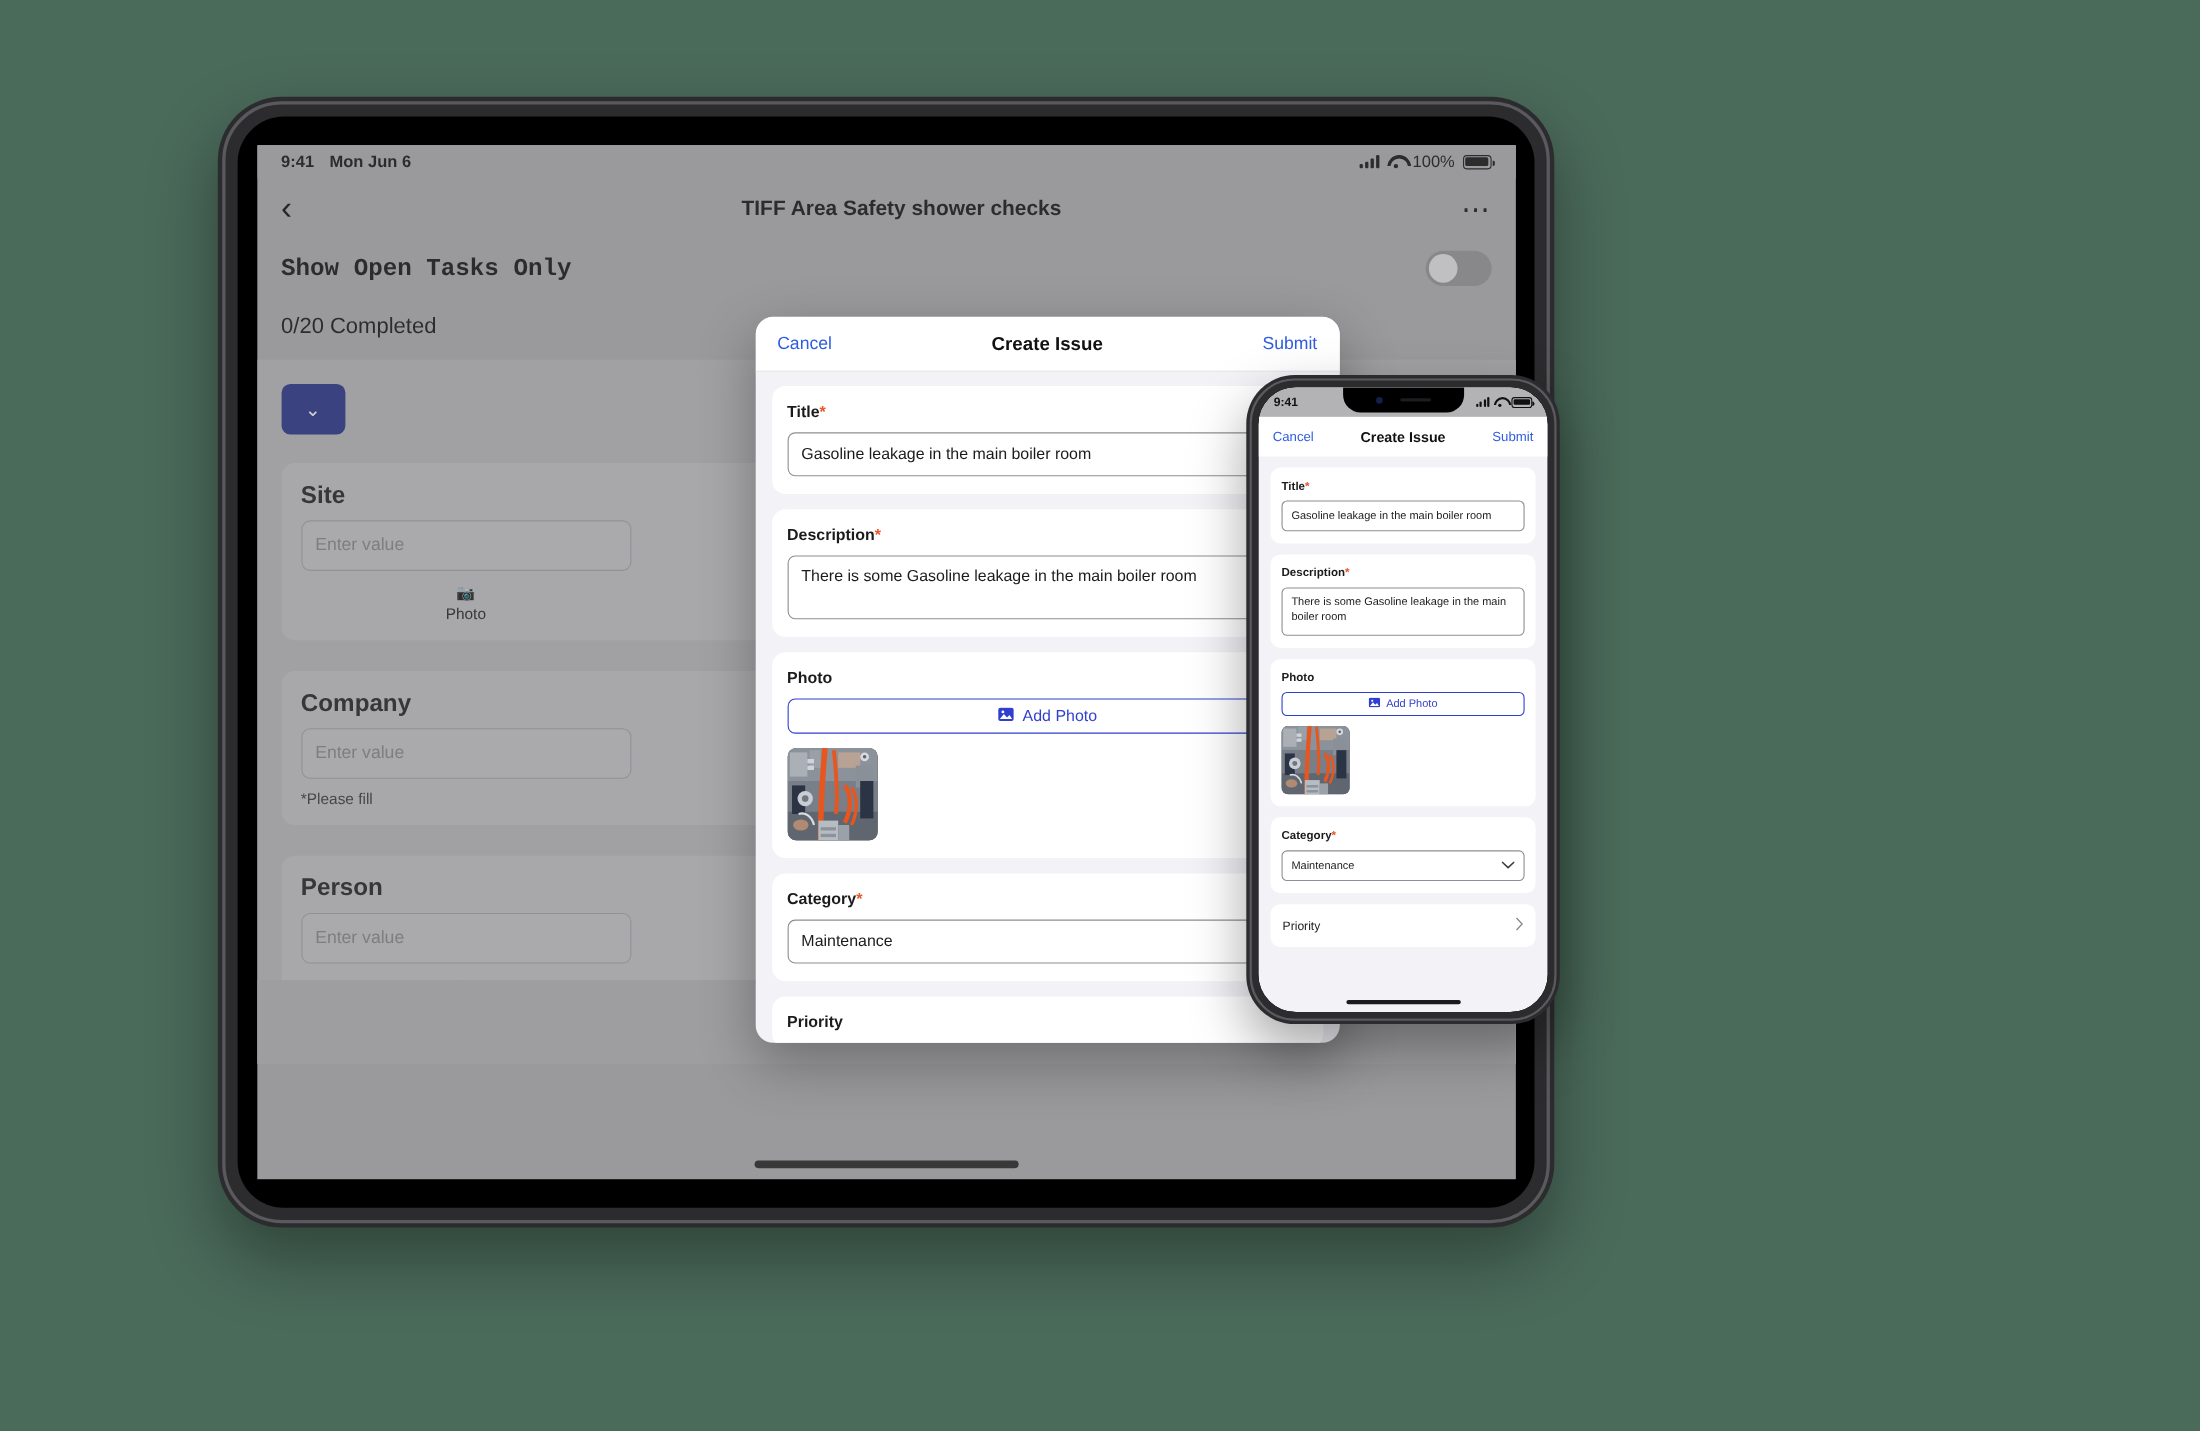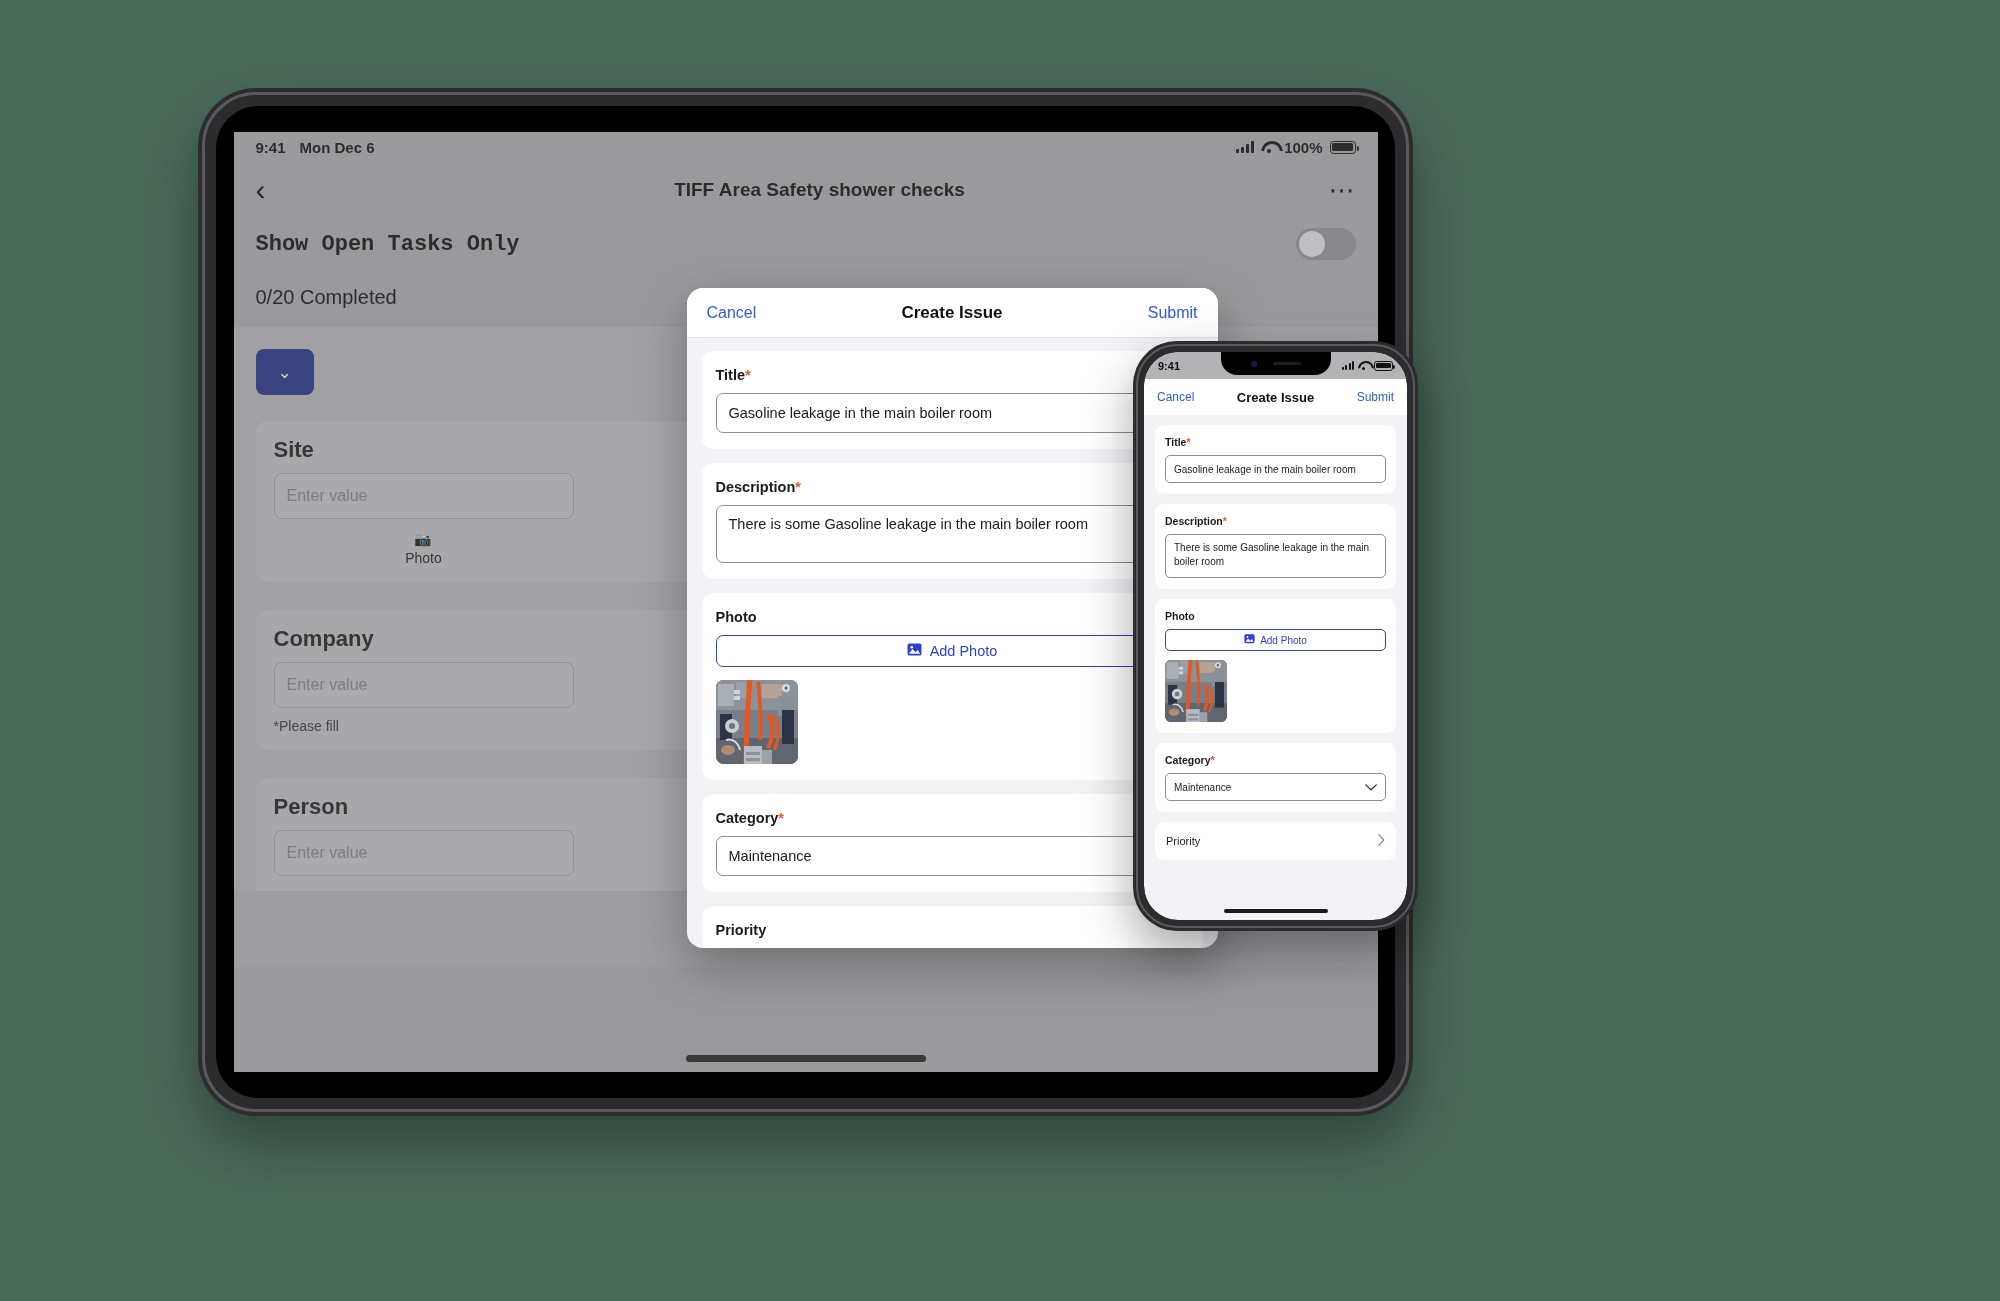"Mon Dec 6" span { text: Dec -> Jun }
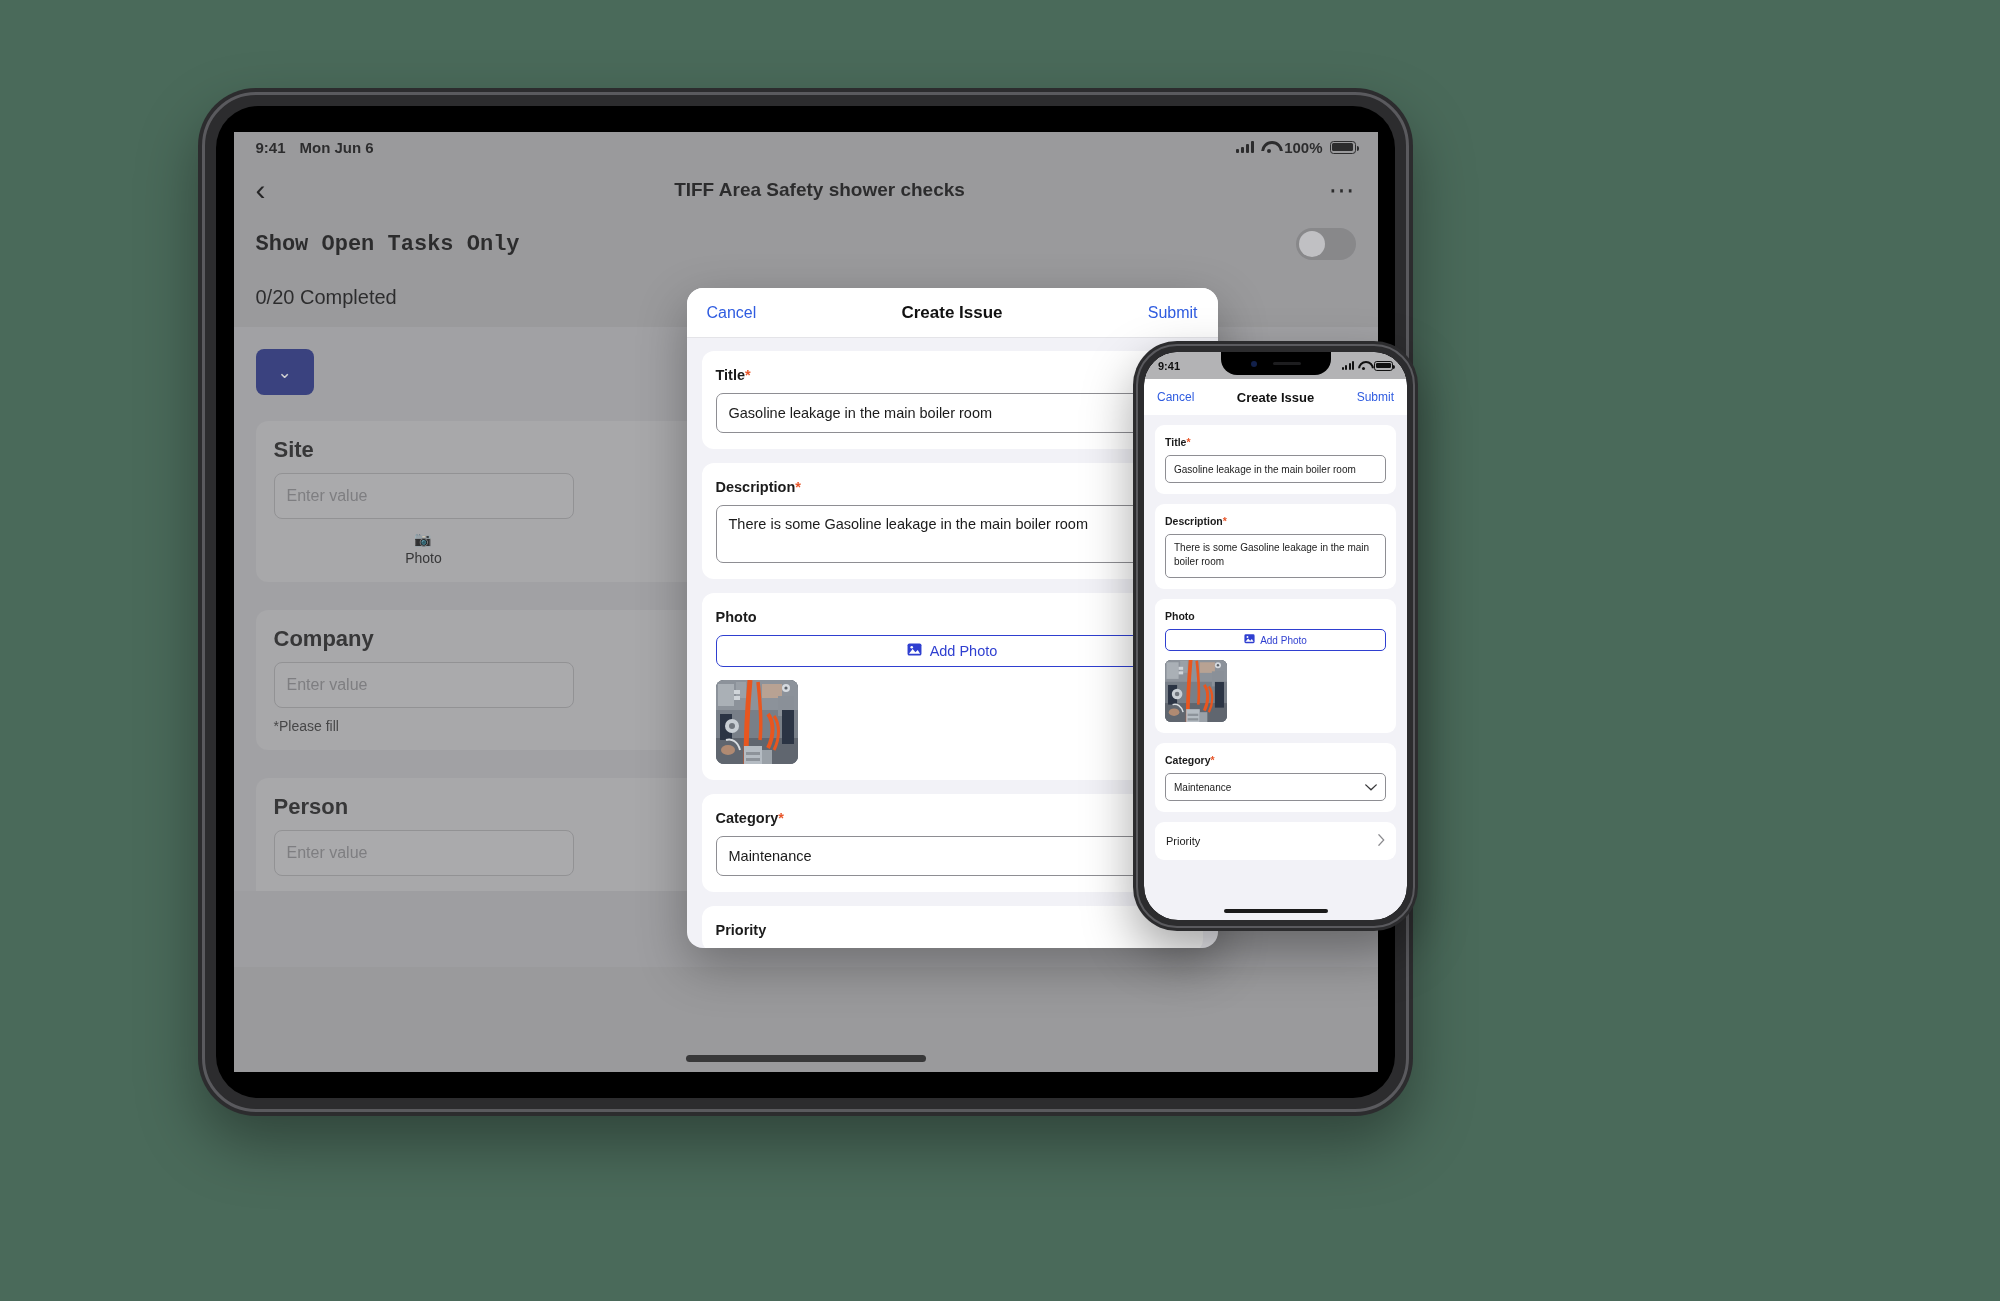"100%" .t-statusbar .right { font-weight: 700 -> 400 }
